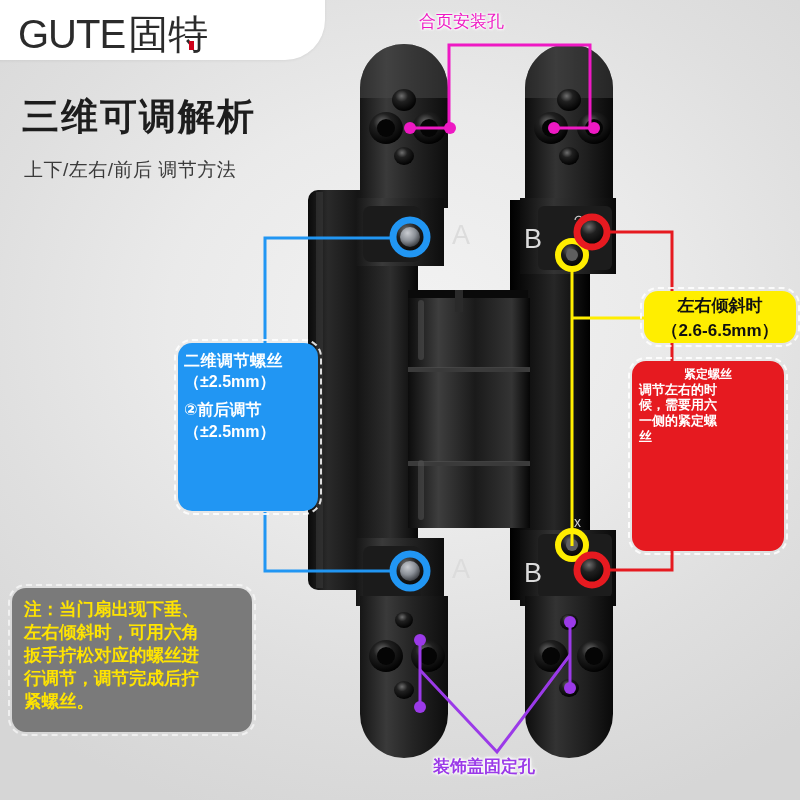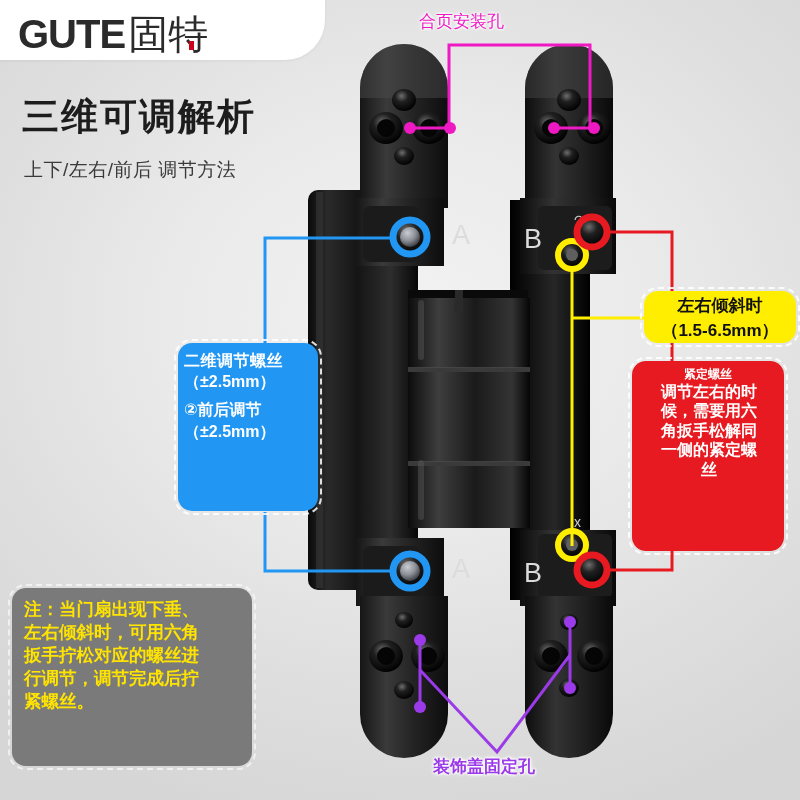"GUTE" .logo-text { font-weight: bold -> normal }
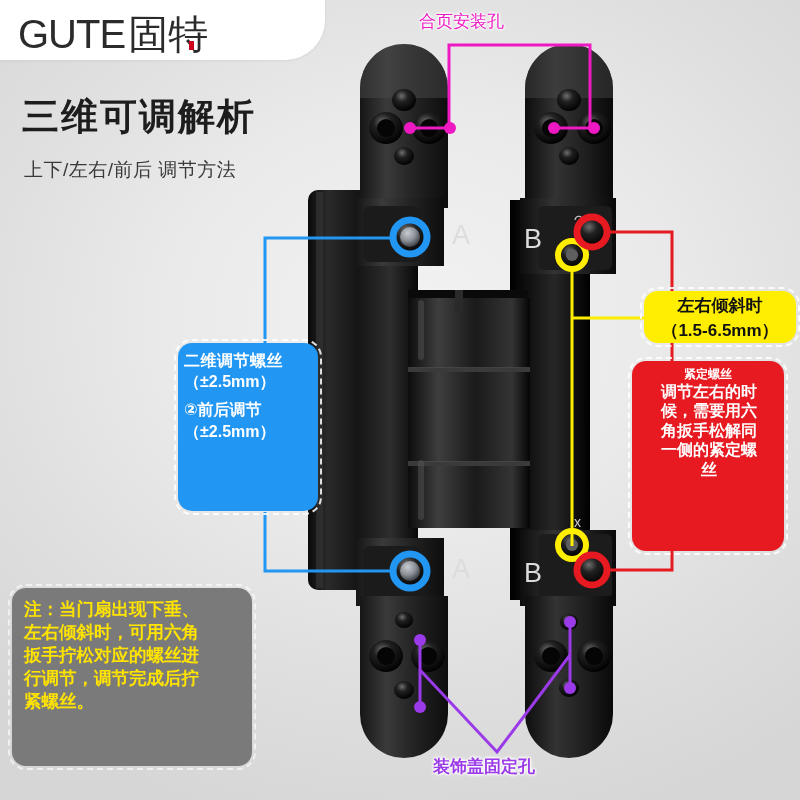"（1.5-6.5mm）" div.yl { text: 1.5-6.5mm -> 2.6-6.5mm }
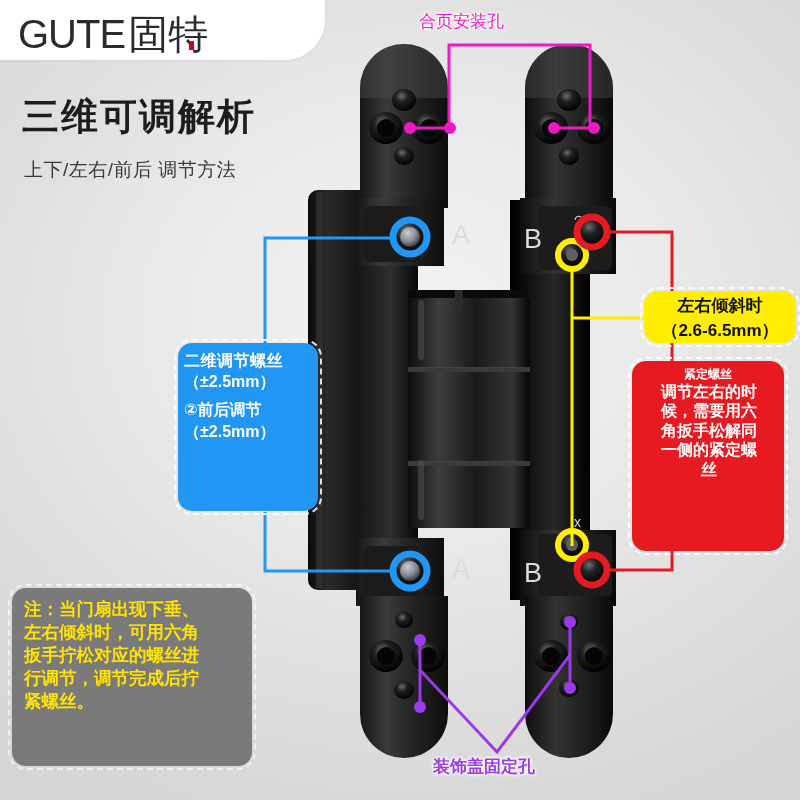"调节左右的时" #box-red .rb { font-size: 16px -> 13px; text-align: center -> left }
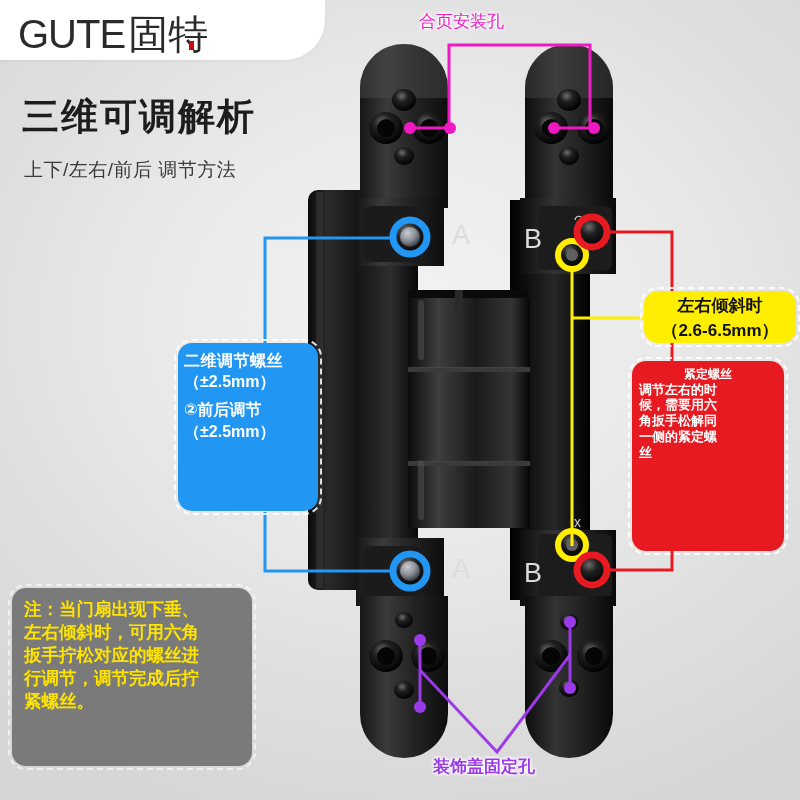"角扳手松解同" div.rb { html: <div>角扳手松解同</div> -> none }
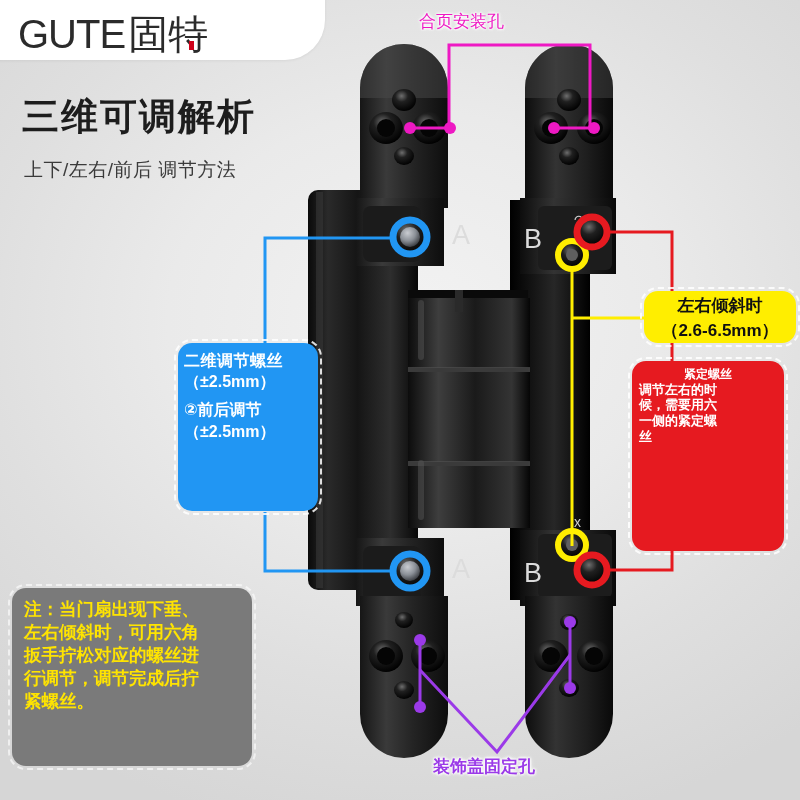"注：当门扇出现下垂、" #box-note { height: 178px -> 144px }
